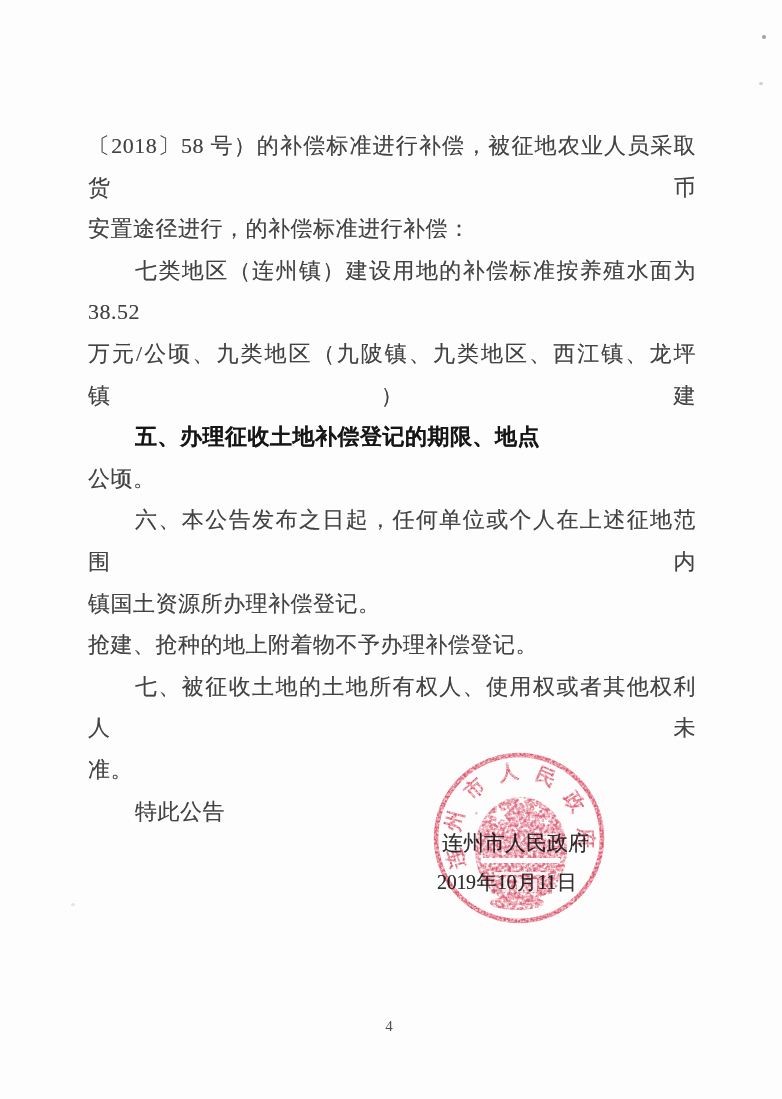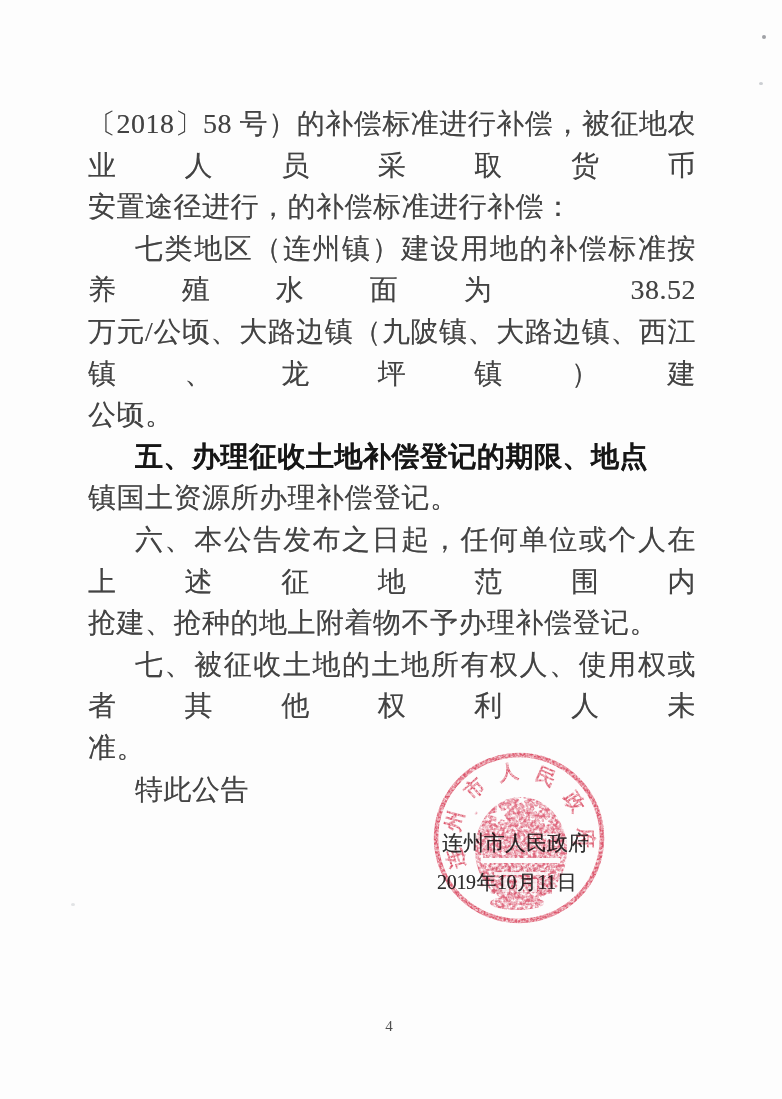"〔2018〕58 号）的补偿标准进行补偿，被征地农业人员采取货币" .body-text { font-size: 28px -> 22px; top: 103px -> 125px }
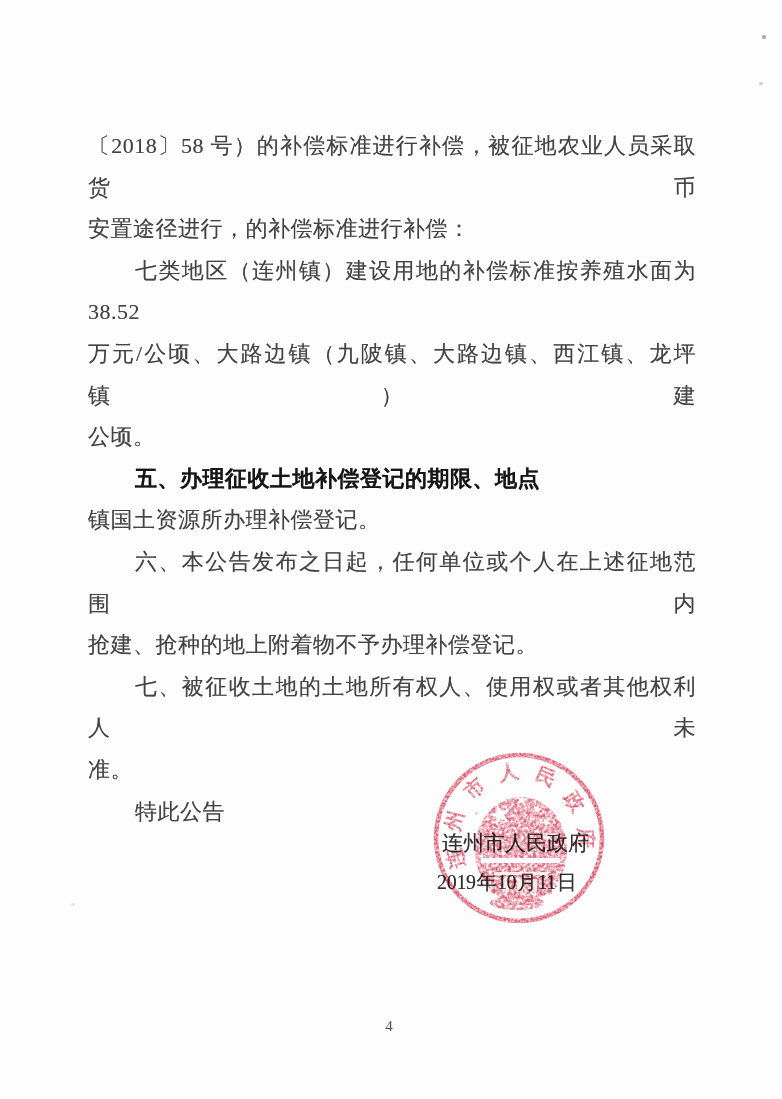"万元/公顷、大路边镇（九陂镇、大路边镇、西江镇、龙坪镇）建" div.line { text: 大路边镇（九陂镇、大路边镇 -> 九类地区（九陂镇、九类地区 }
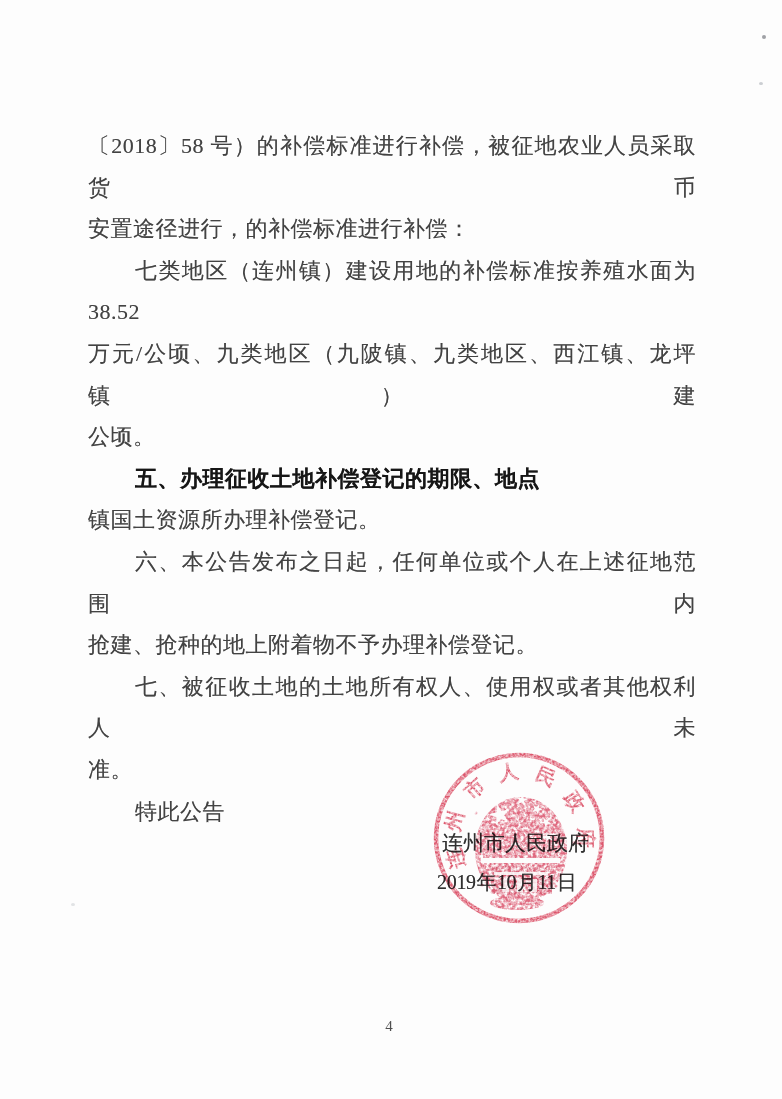"公顷。" div.line { order: before "五、办理征收土地补偿登记的期限、地点" -> after "五、办理征收土地补偿登记的期限、地点" }
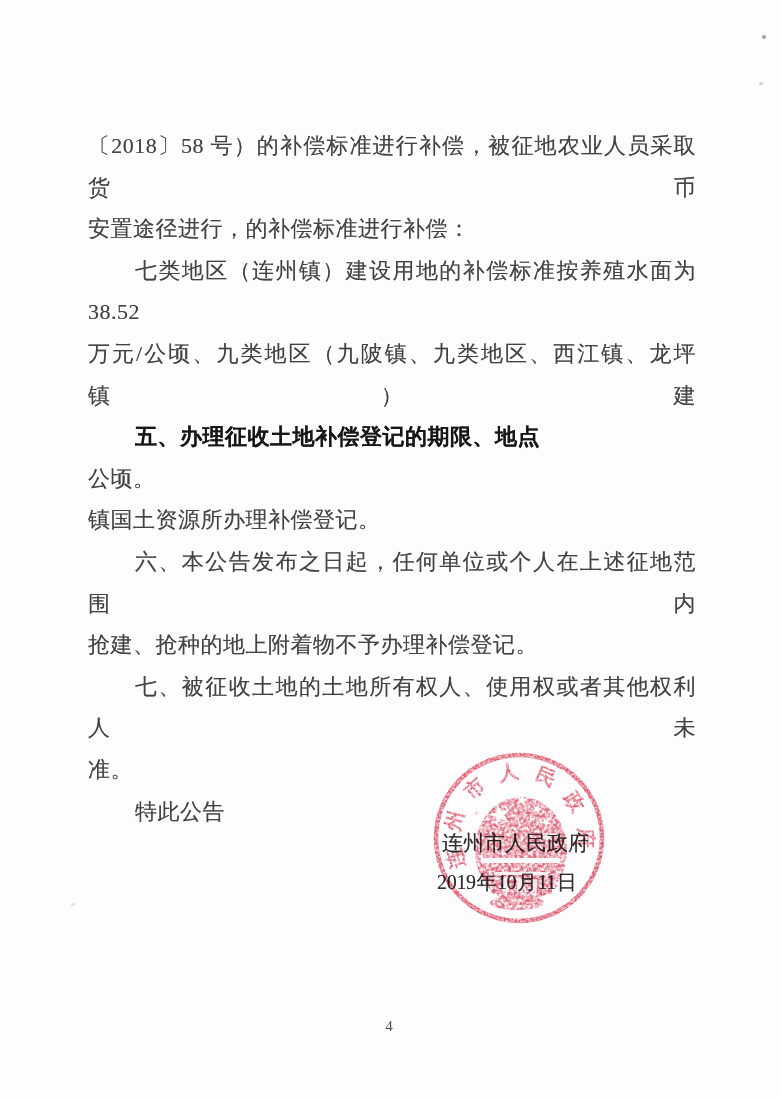"镇国土资源所办理补偿登记。" div.line { order: before "六、本公告发布之日起，任何单位或个人在上述征地范围内" -> after "六、本公告发布之日起，任何单位或个人在上述征地范围内" }
